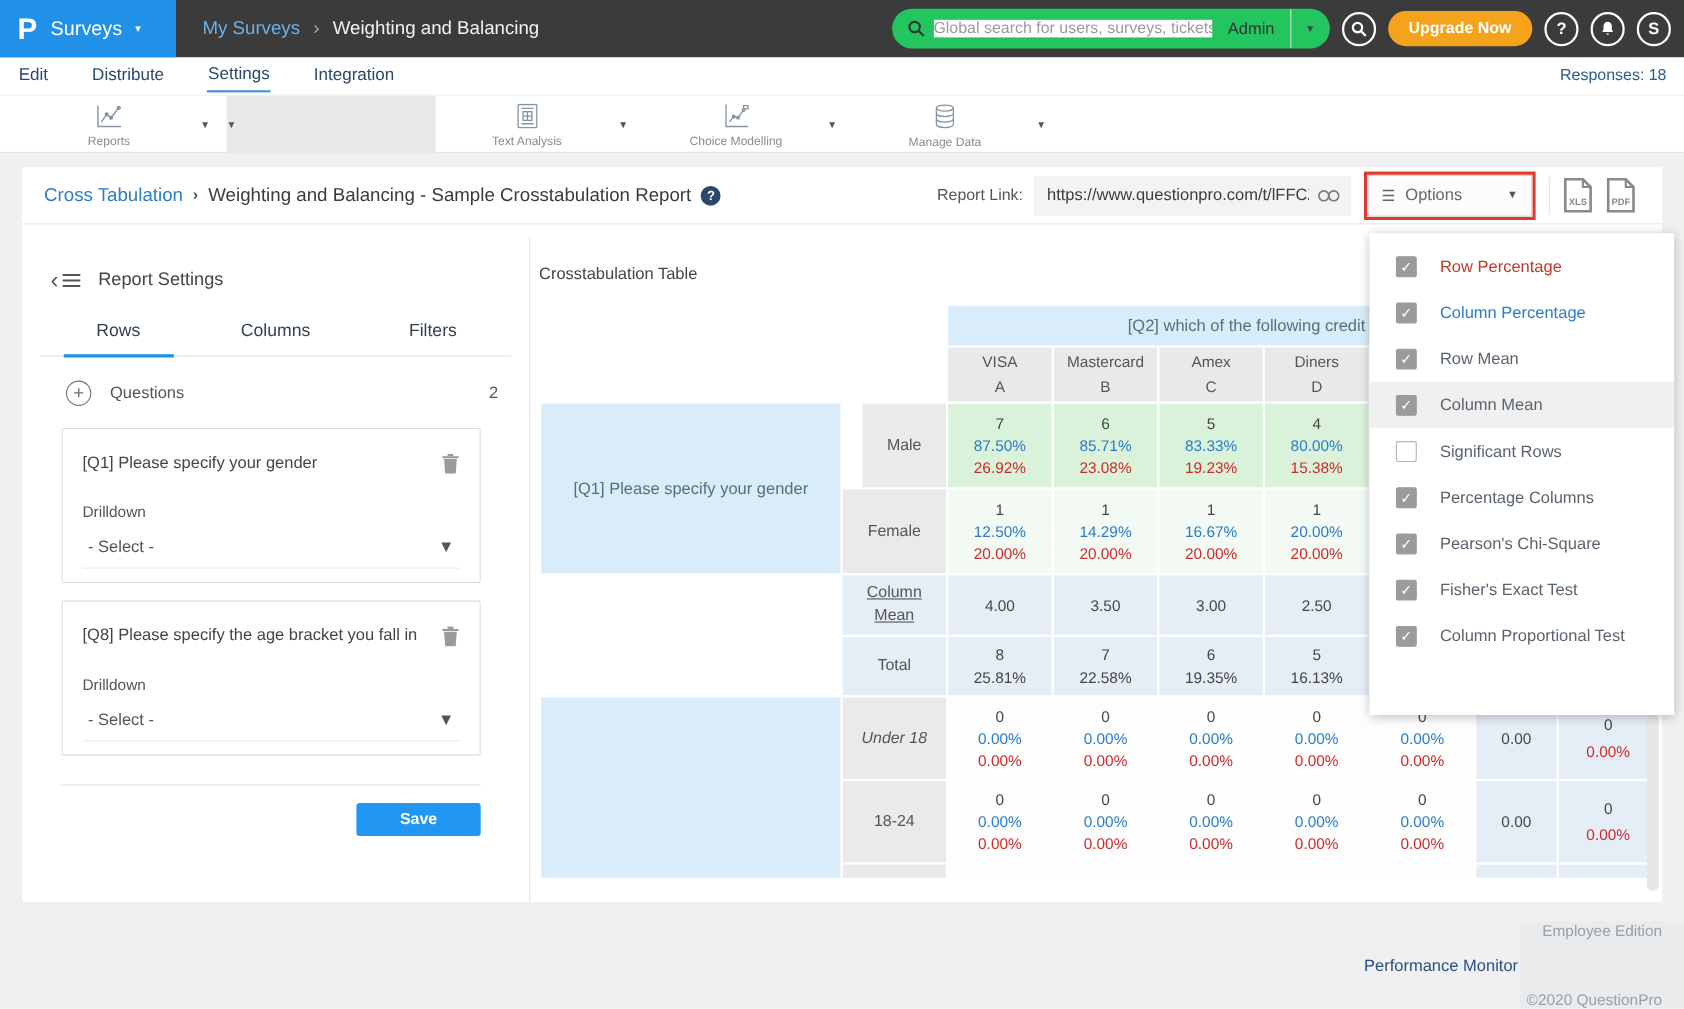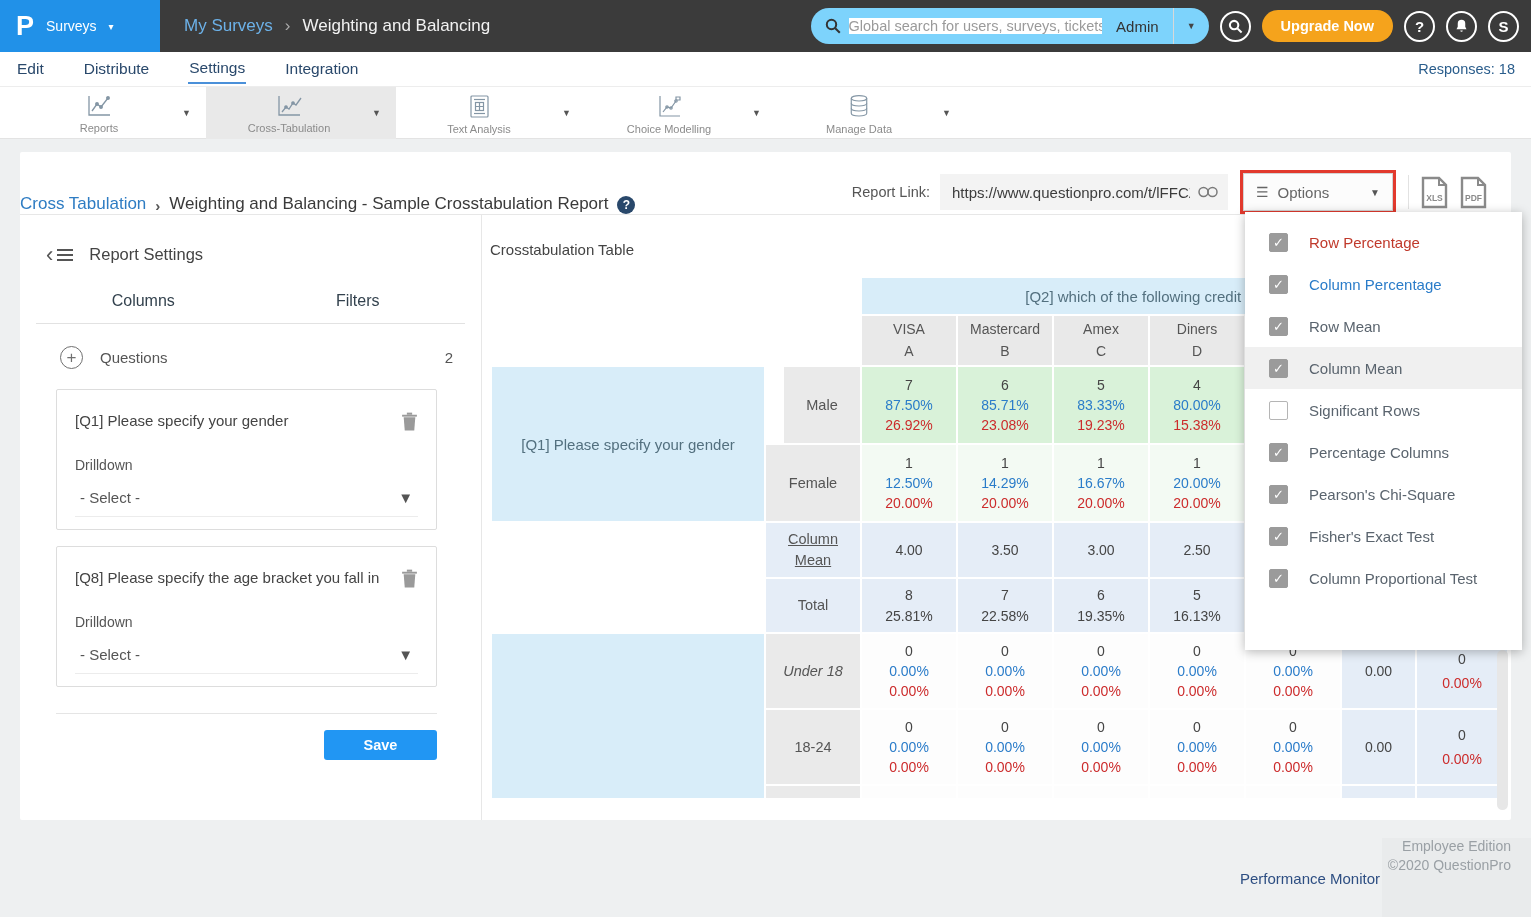"Surveys" .logo-product { font-size: 14px -> 18px }
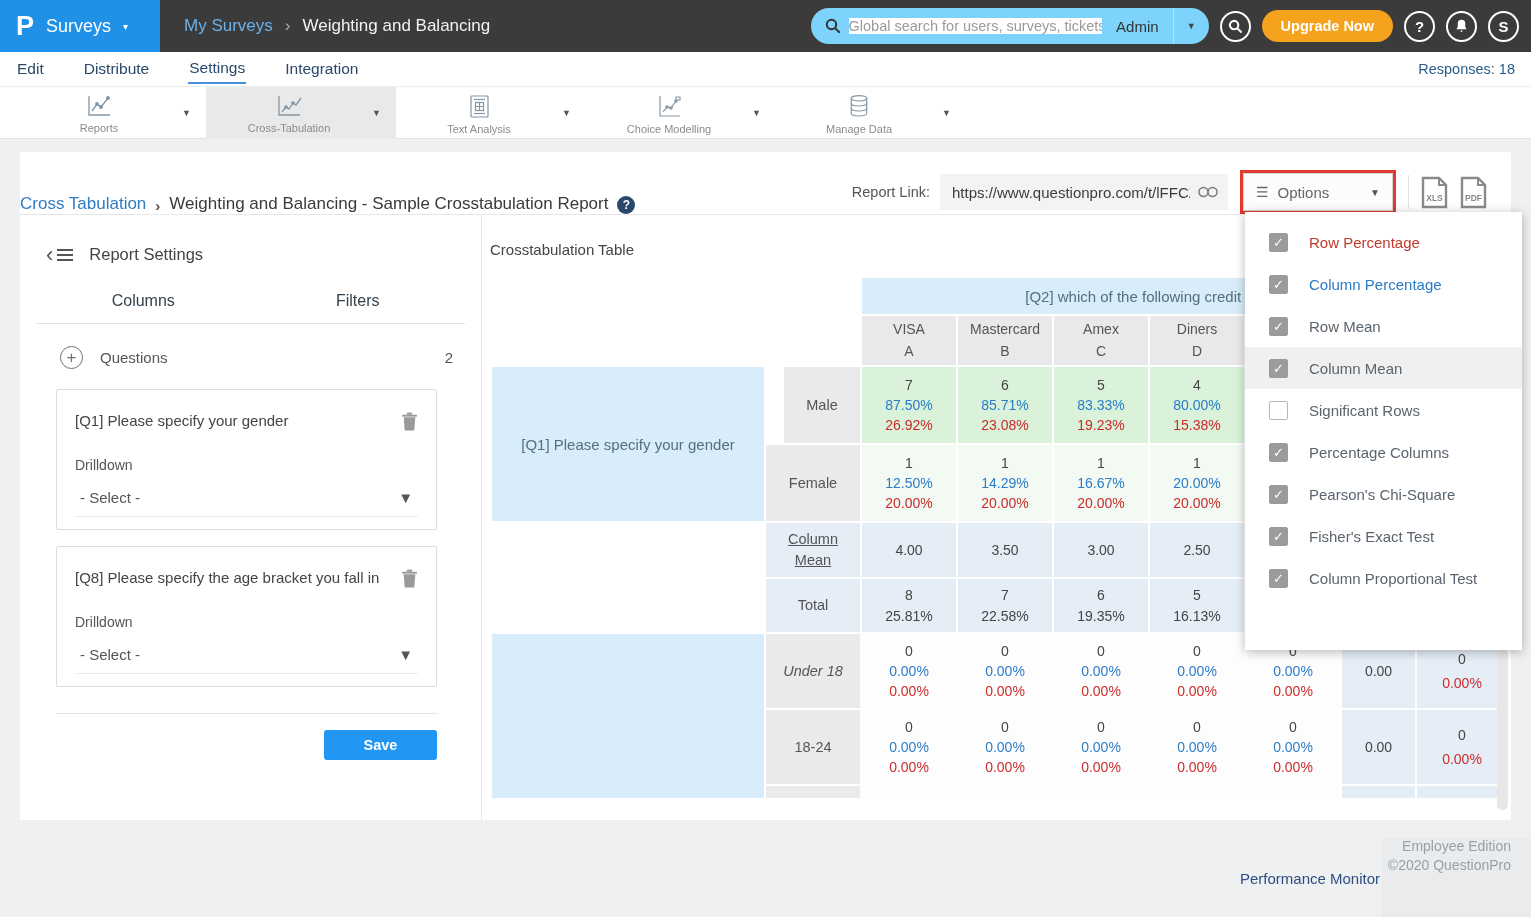"Global search for users, surveys," .search-pill { background: #7dd3fc -> #22c55e }
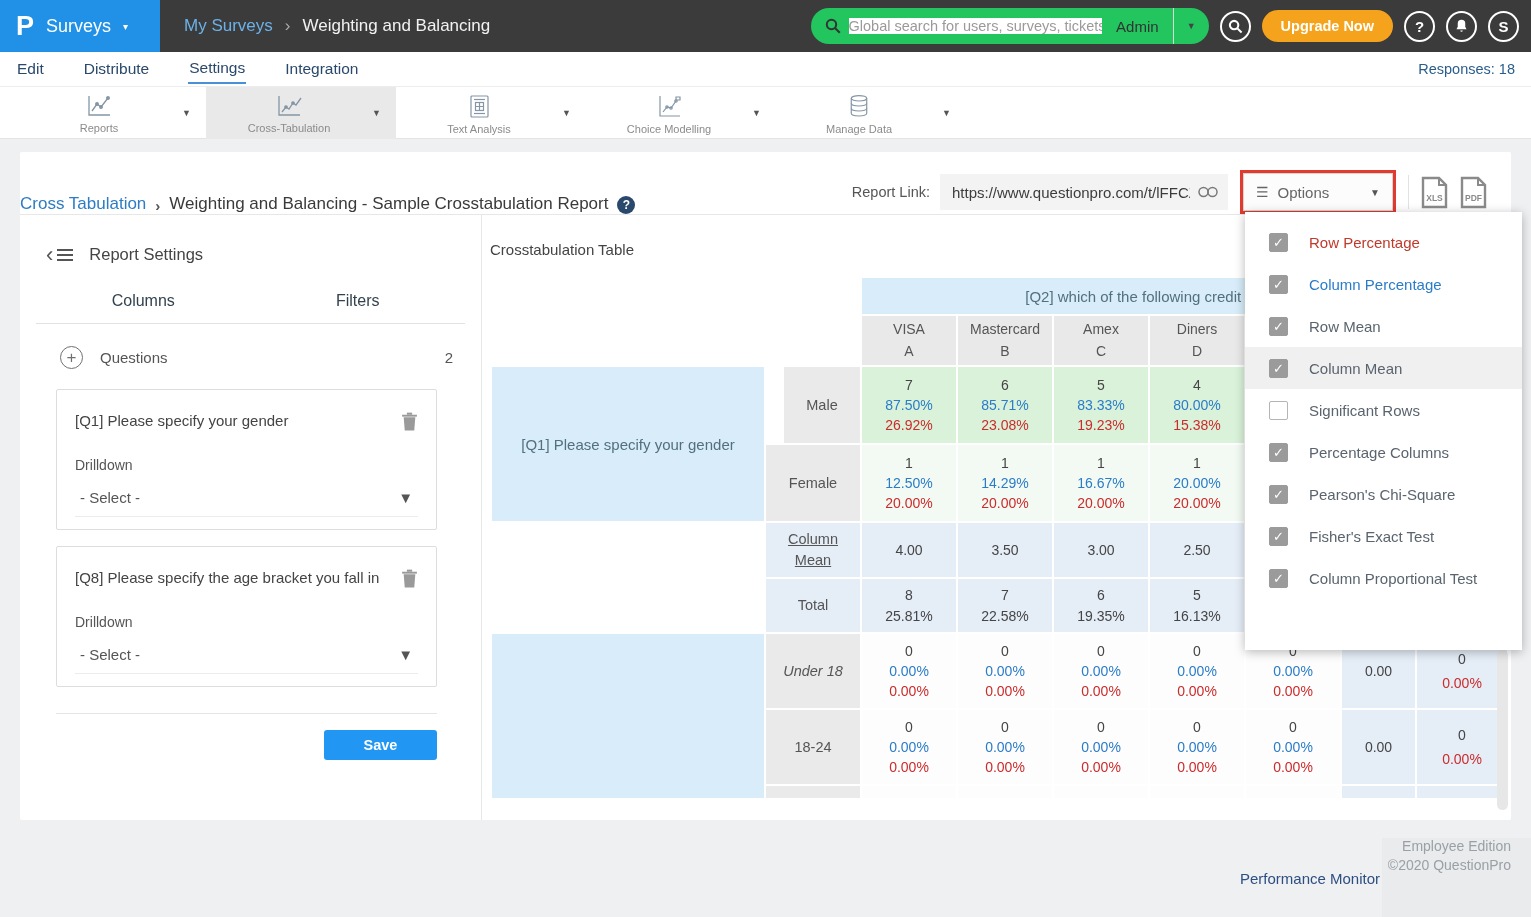"Cross-Tabulation" div.tool-main { html: <div> <span> <svg> <path></path> <path></path> <circle></circle> <circle></circle> </svg> </span> <span>Cross-Tabulation</span> </div> -> none }
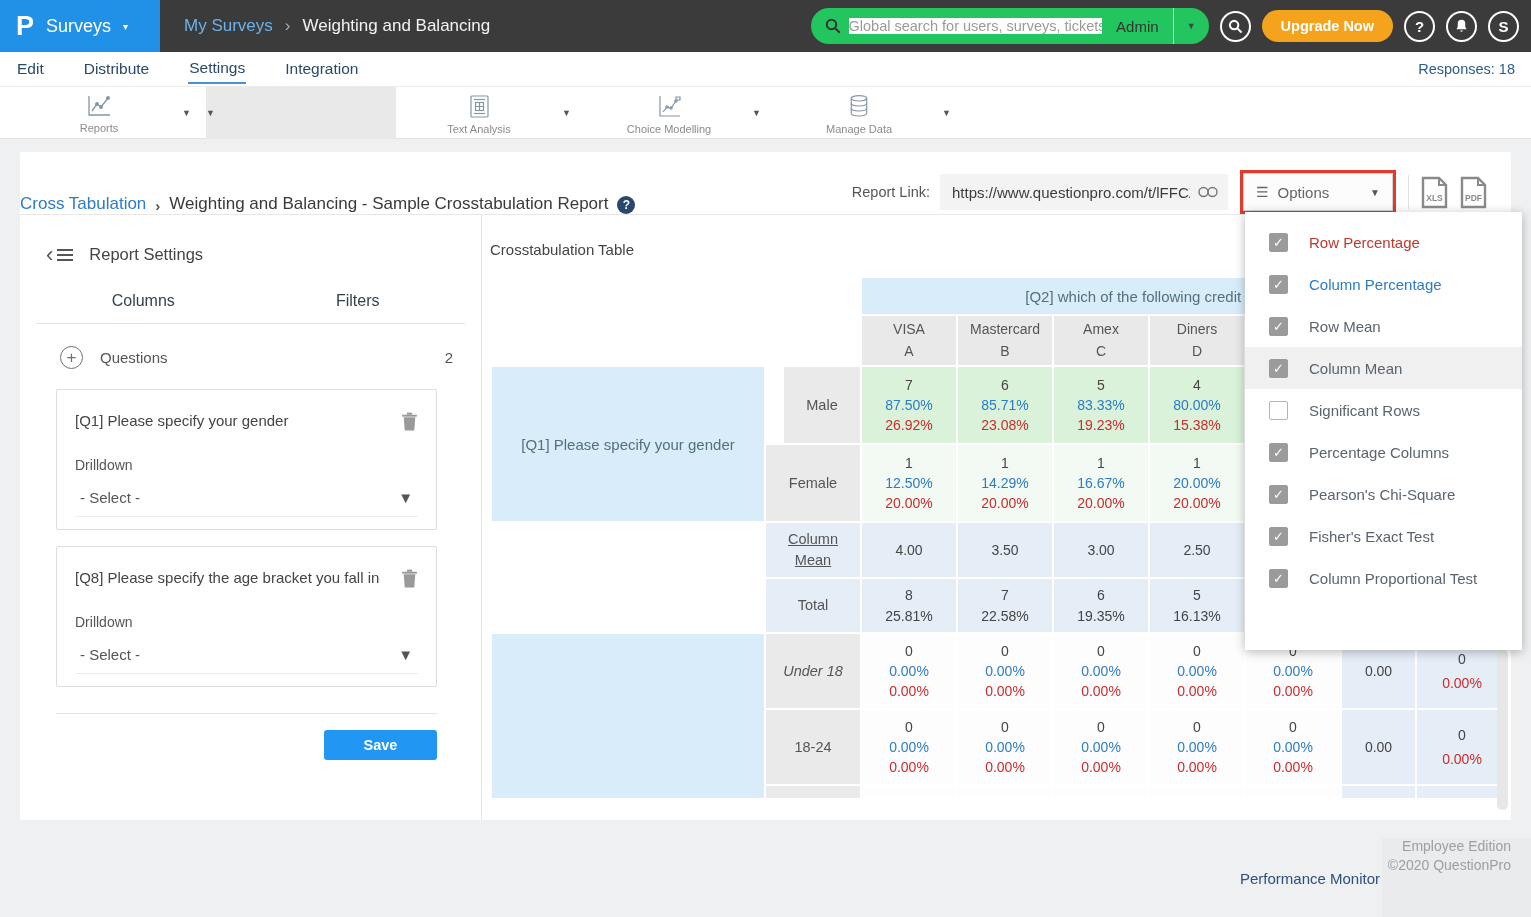"Cross Tabulation" .card-header { align-items: flex-end -> center; height: 63px -> 52px; padding: 0 12px 0 0 -> 0 12px 0 20px }
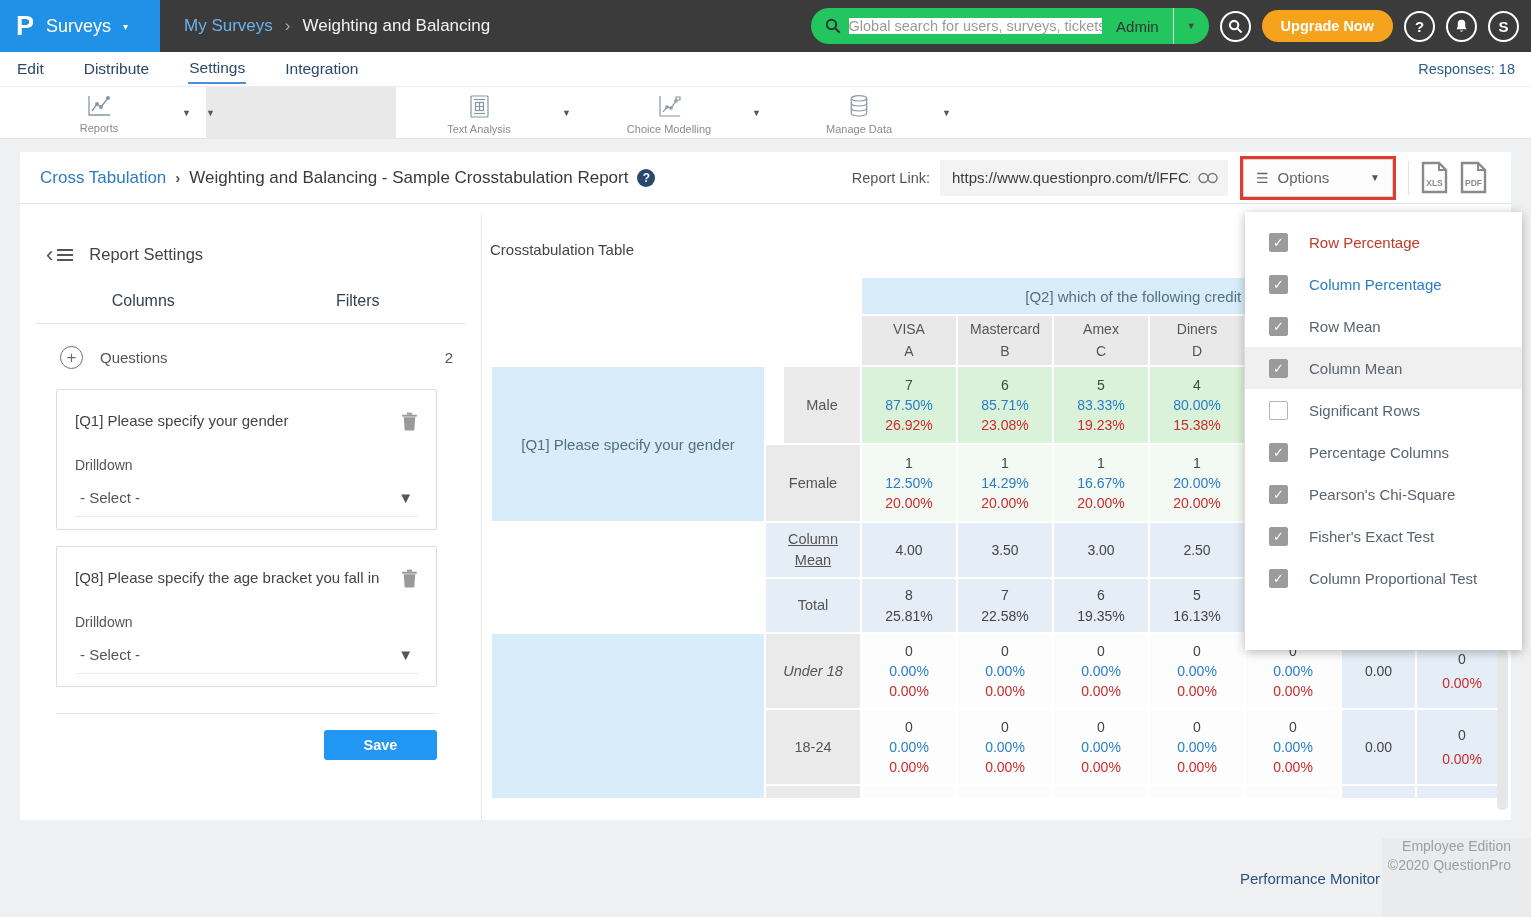"Rows" span.tab { html: none -> <span>Rows</span> }
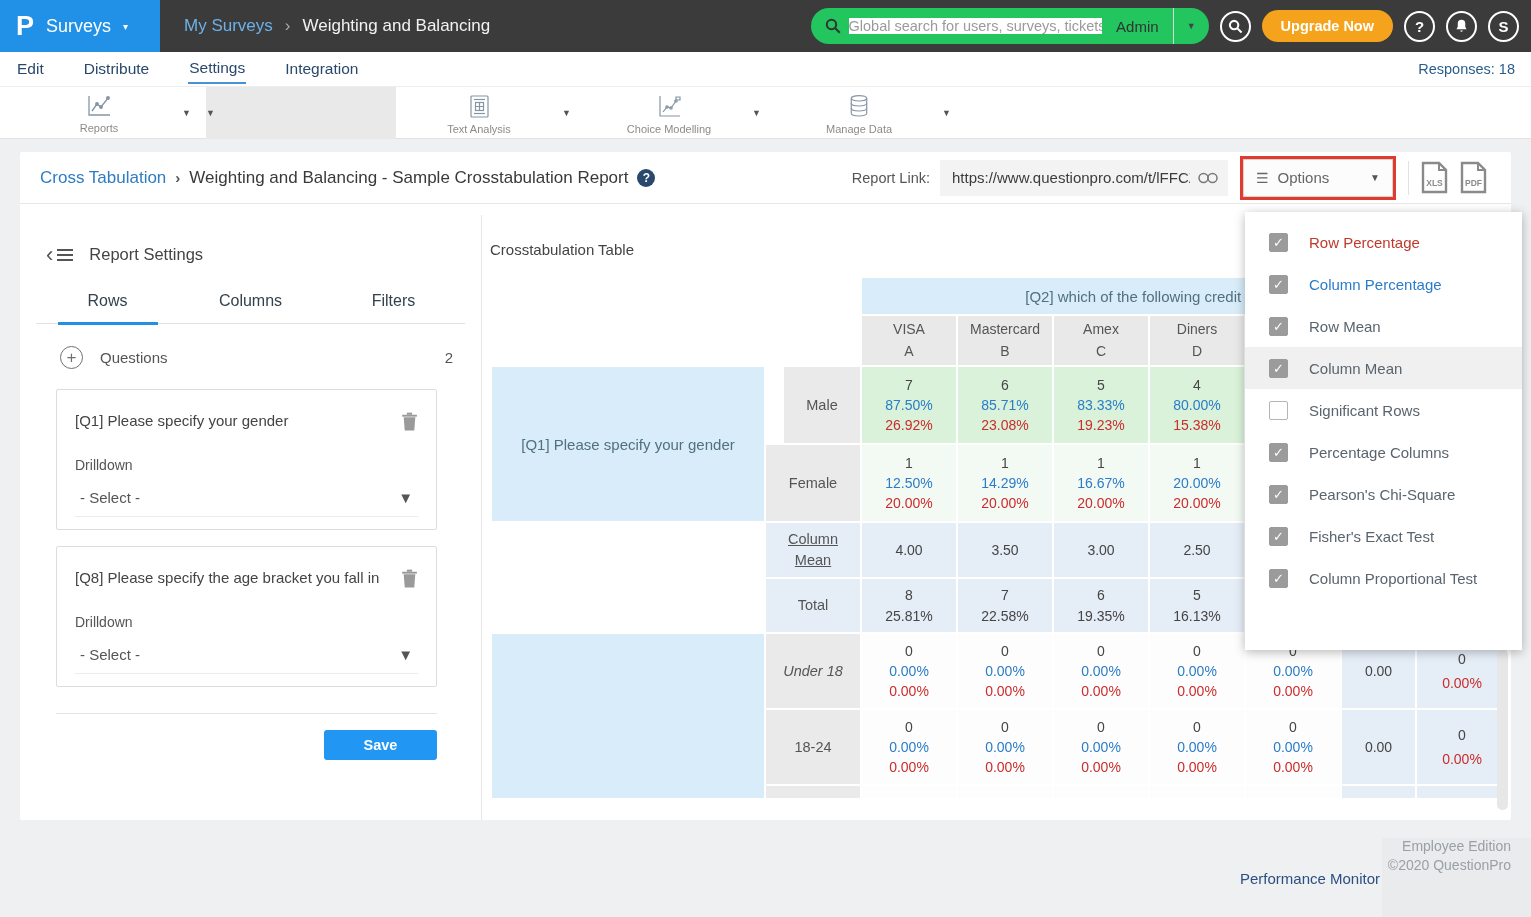"Employee Edition" .footer-panel { justify-content: flex-start -> space-between }
